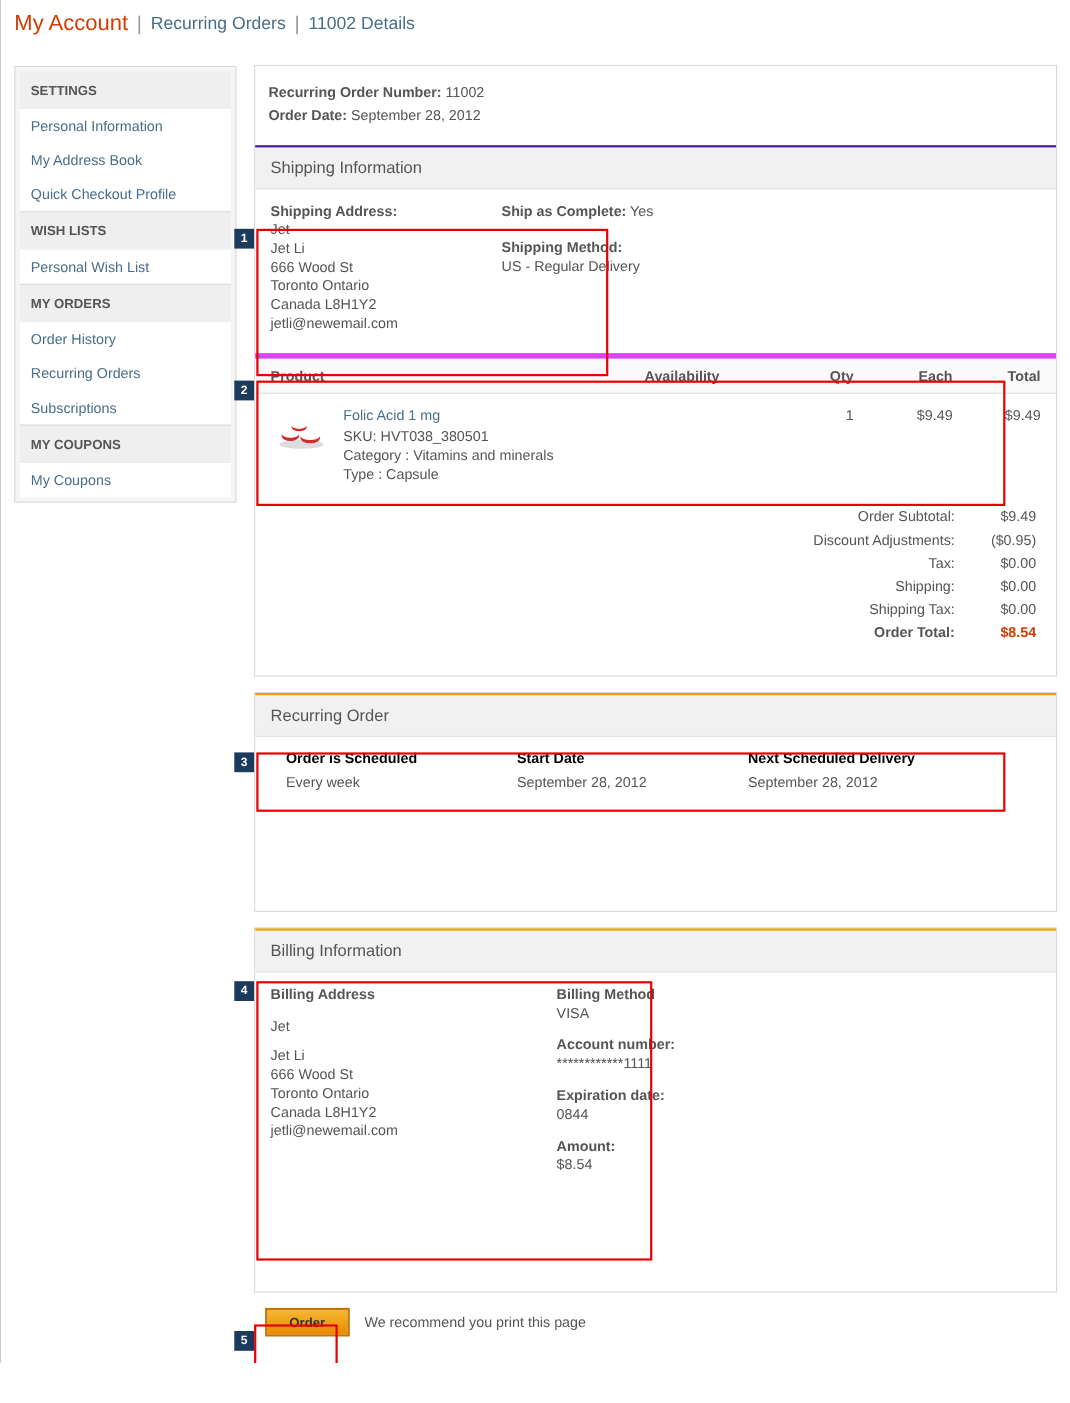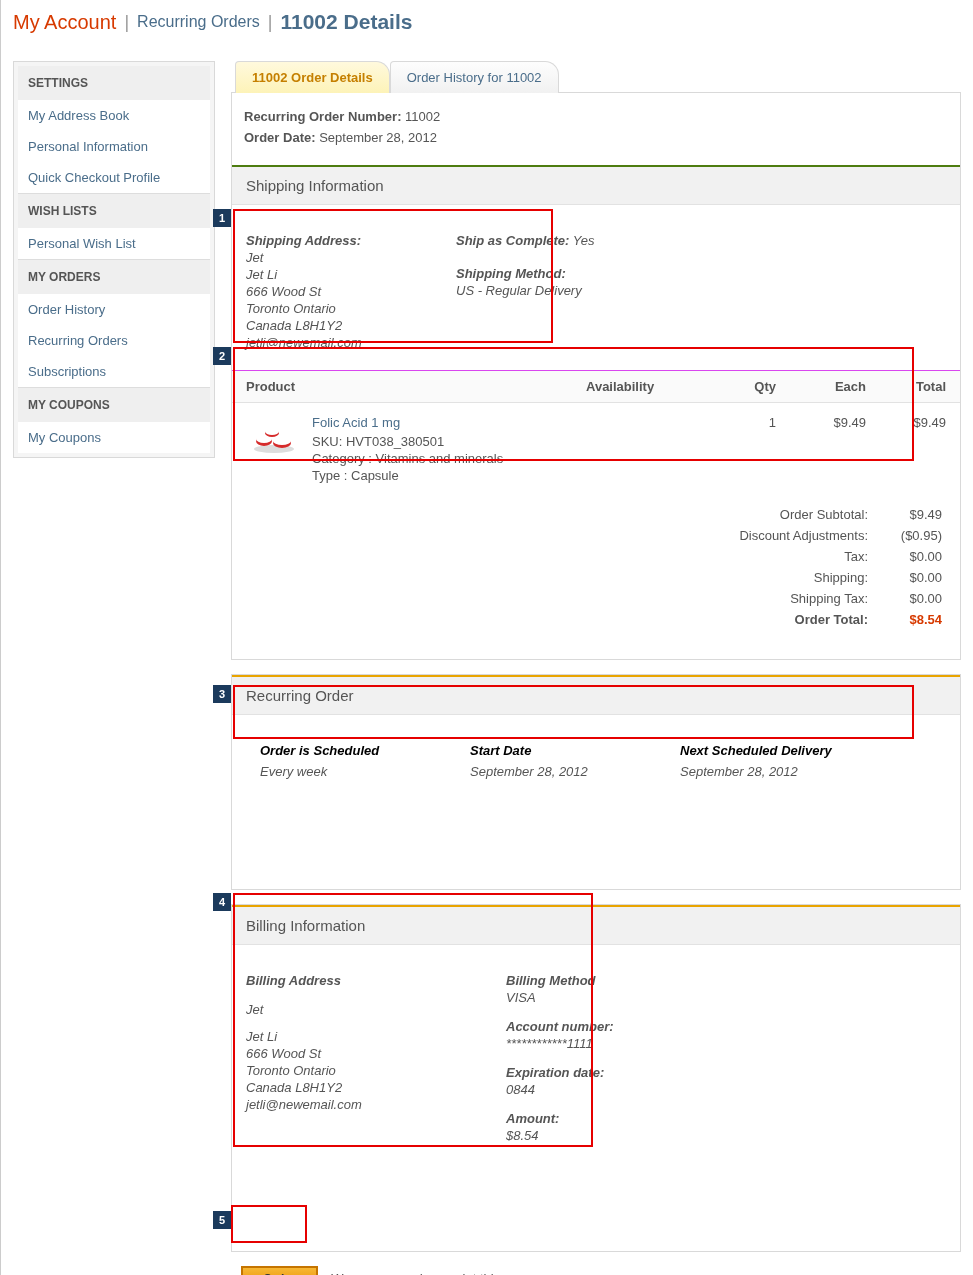"11002 Details" .bc3 { font-size: 21px -> 16px; font-weight: bold -> normal }
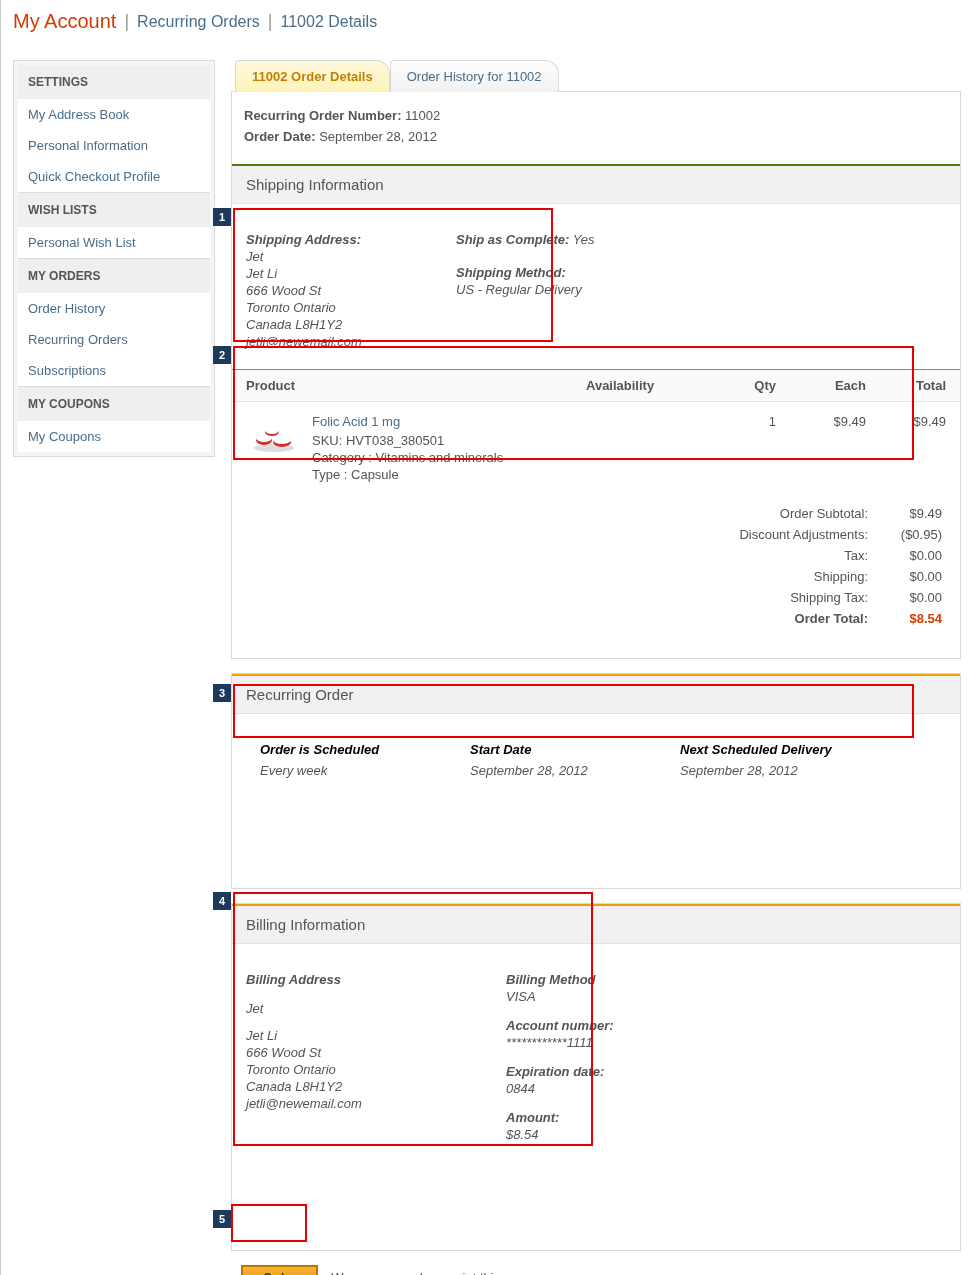"11002 Order Details" div.tabs { html: <div> <div>11002 Order Details</div> <div>Order History for 11002</div> </div> -> none }
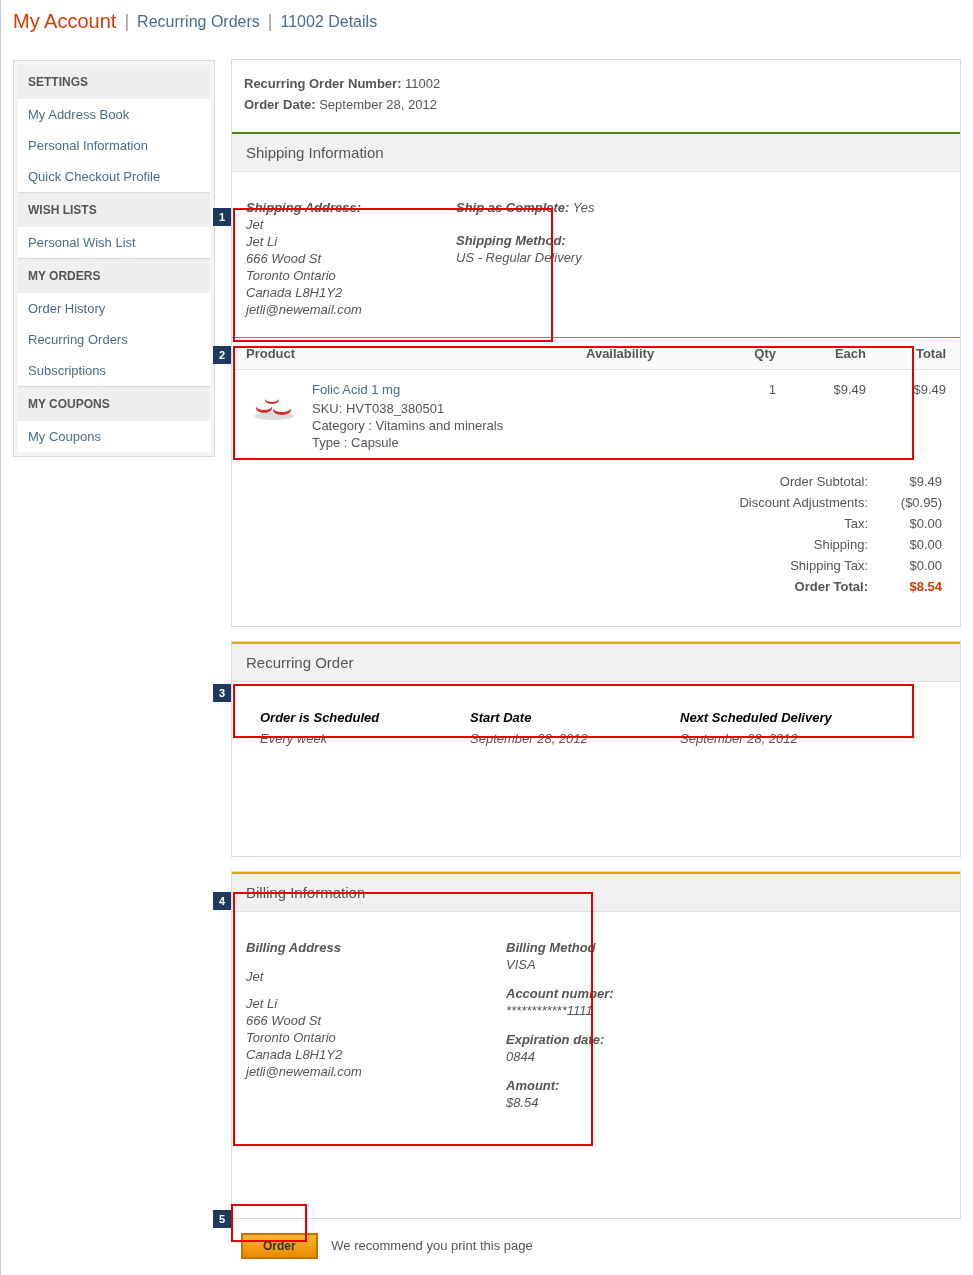"My Address Book" a.sb-item { order: before "Personal Information" -> after "Personal Information" }
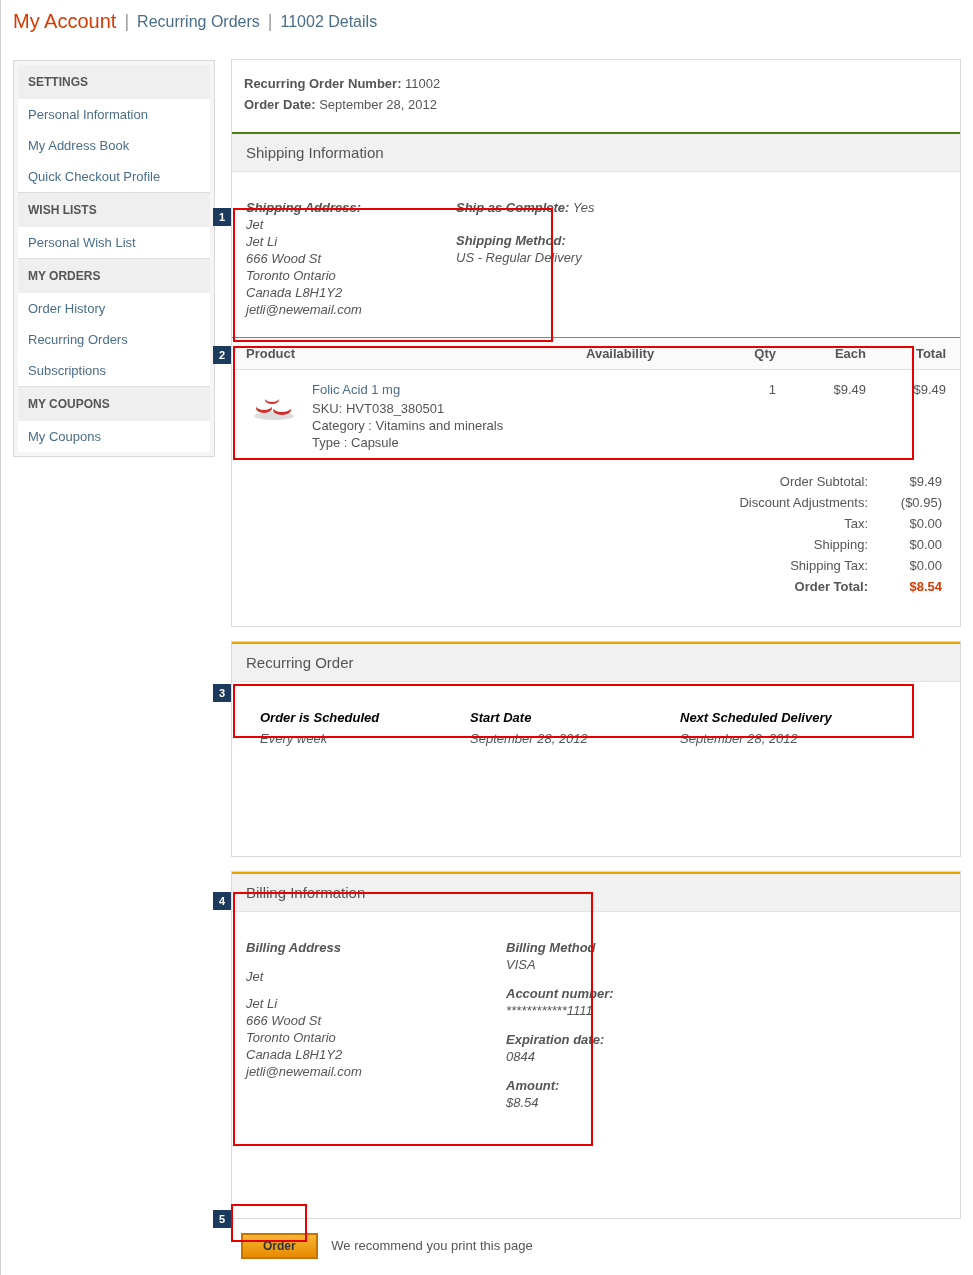"Shipping Information" .sec-head { border-top: 2px solid #4d7c0f -> 2px solid #4c1d95 }
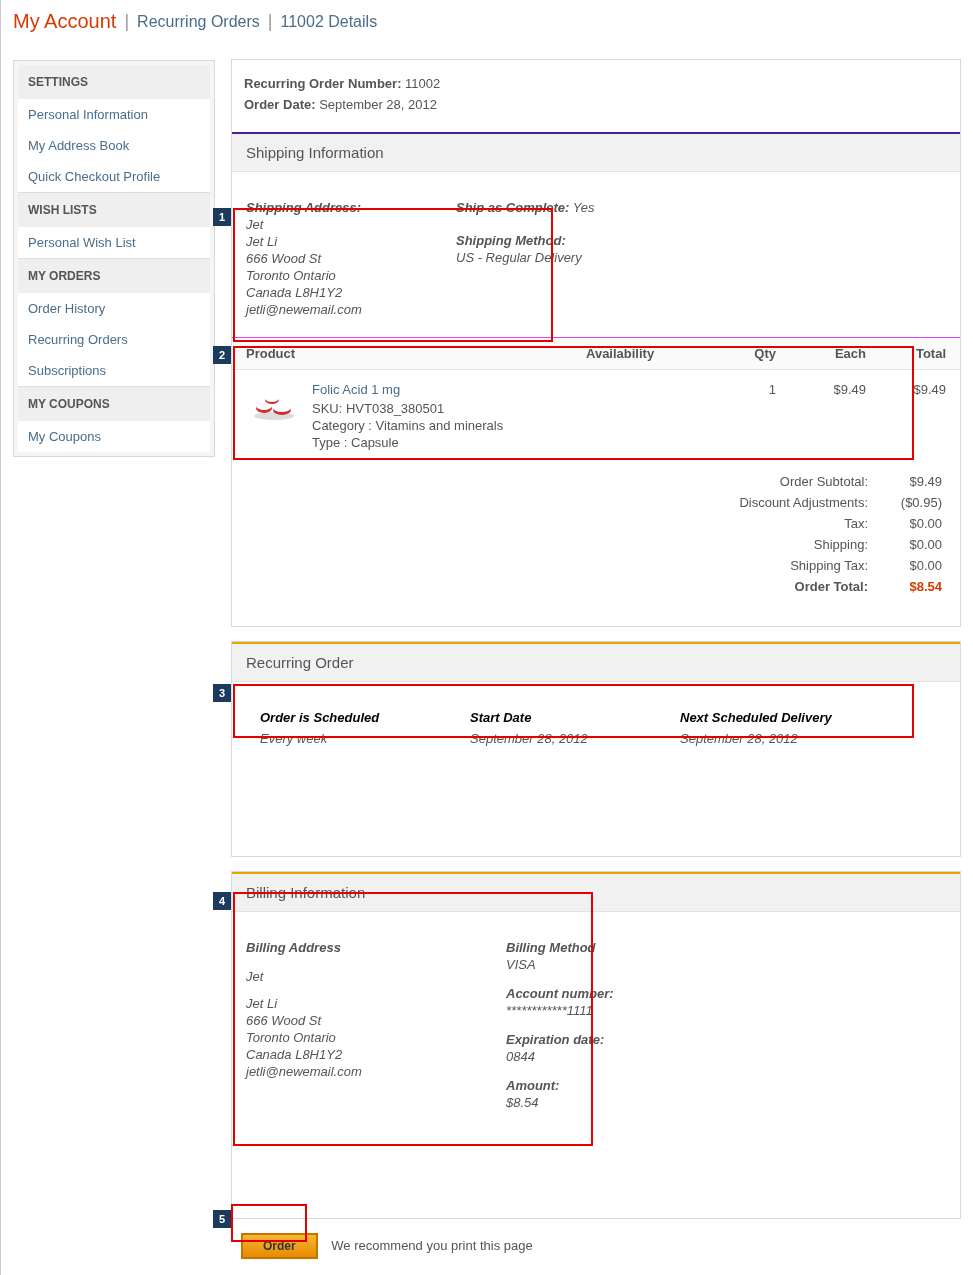"Shipping Address:" .sec-body { font-style: italic -> none; padding: 28px 14px 18px -> 12px 14px 18px }
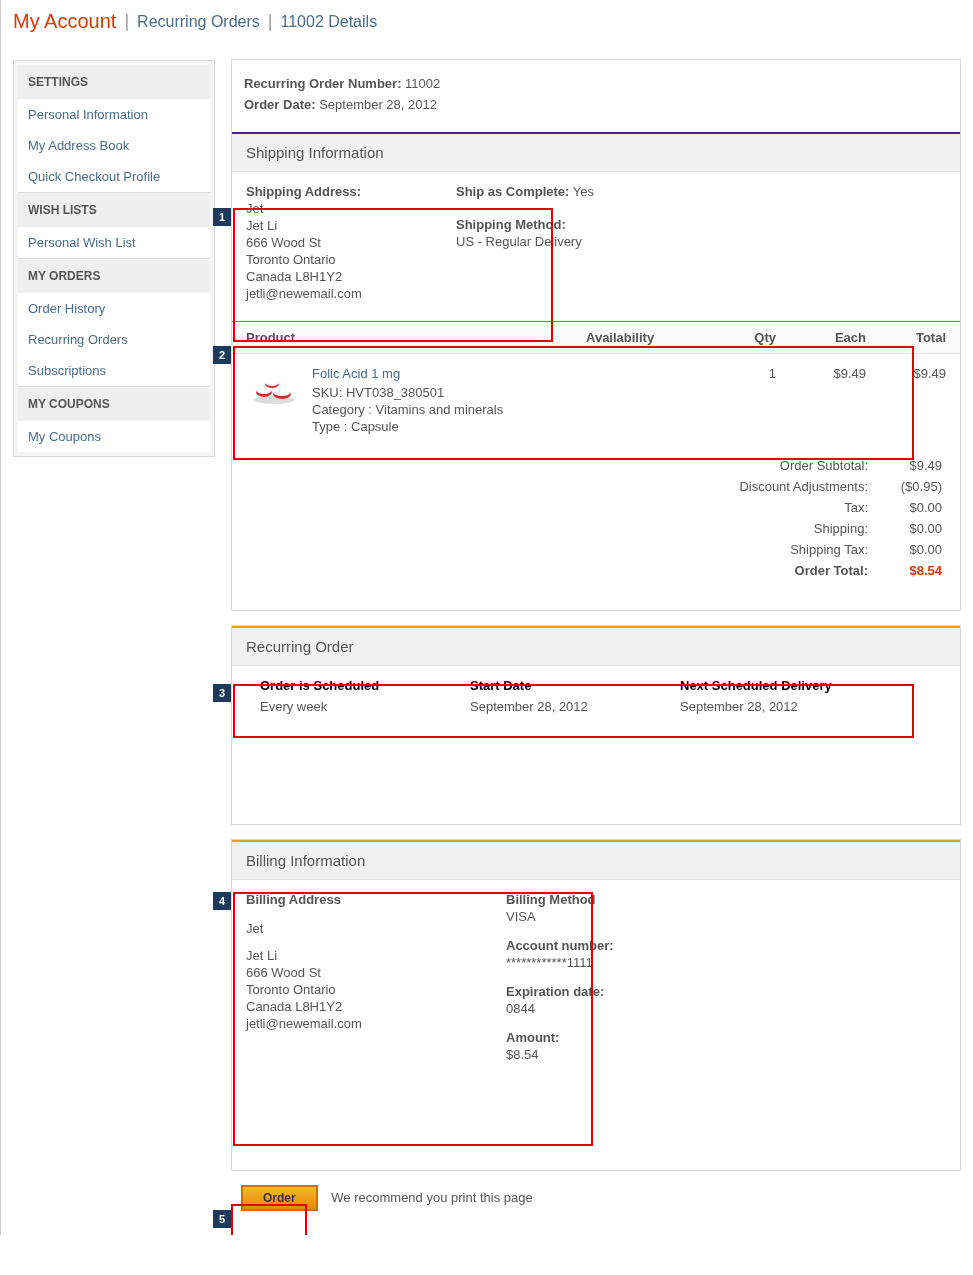"Product" .prod-head { border-top: 1px solid #d946ef -> 5px solid #d946ef }
